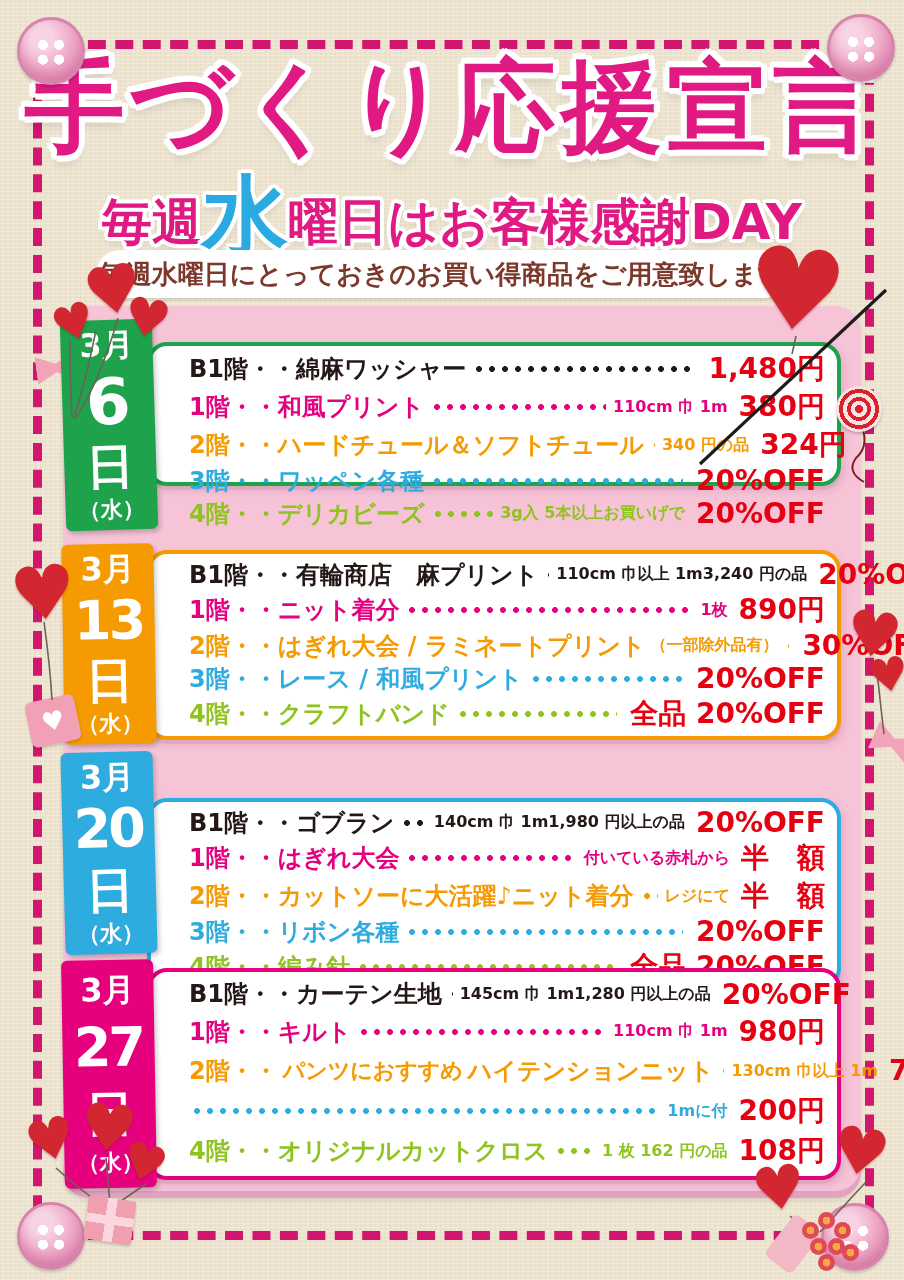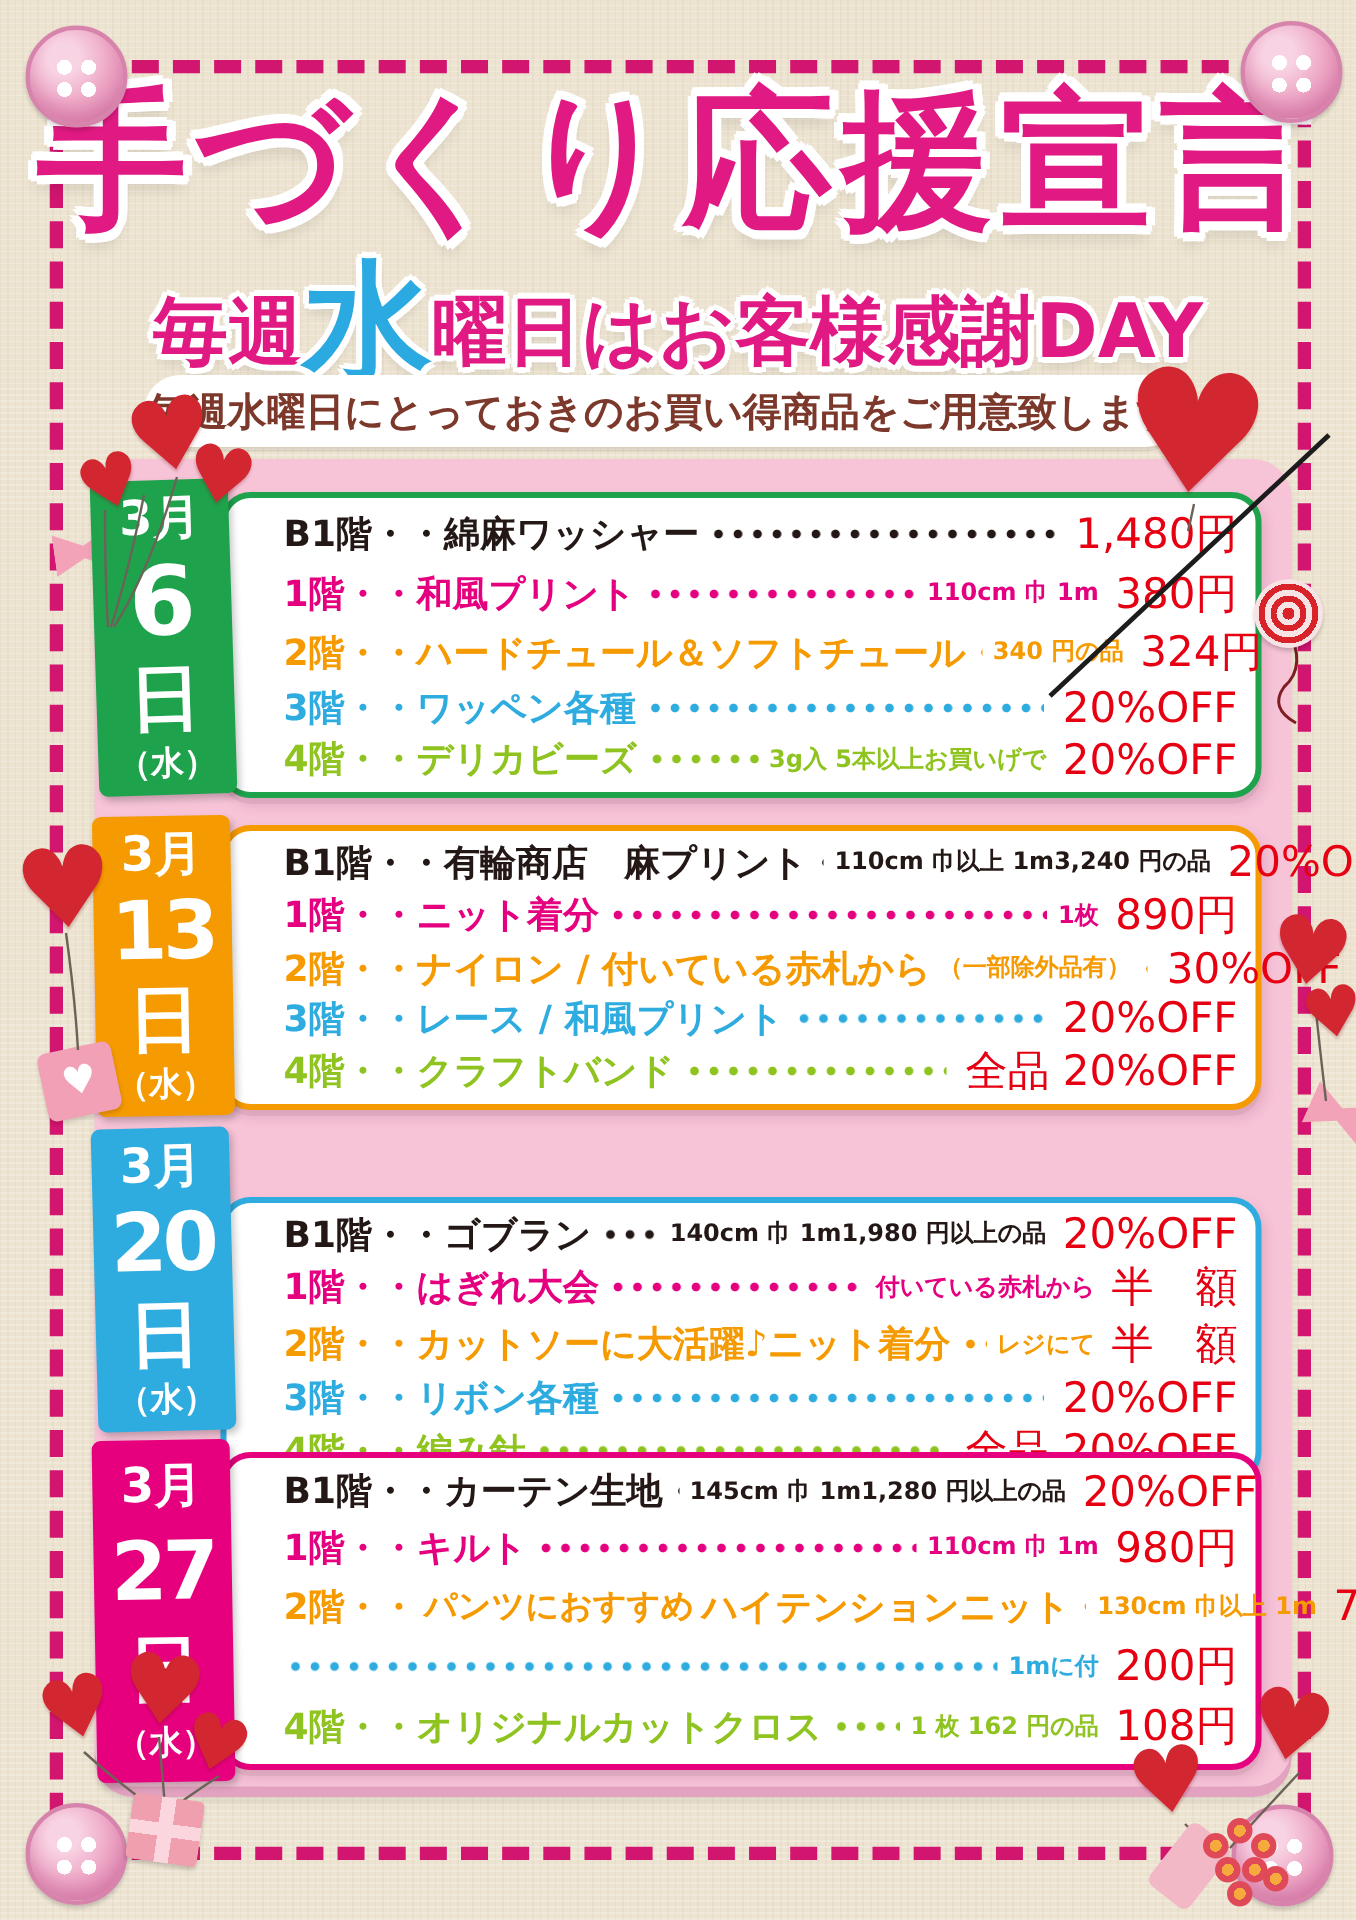"B1階・・綿麻ワッシャー" div.deal-box { height: 204px -> 144px; top: 10px -> 24px }
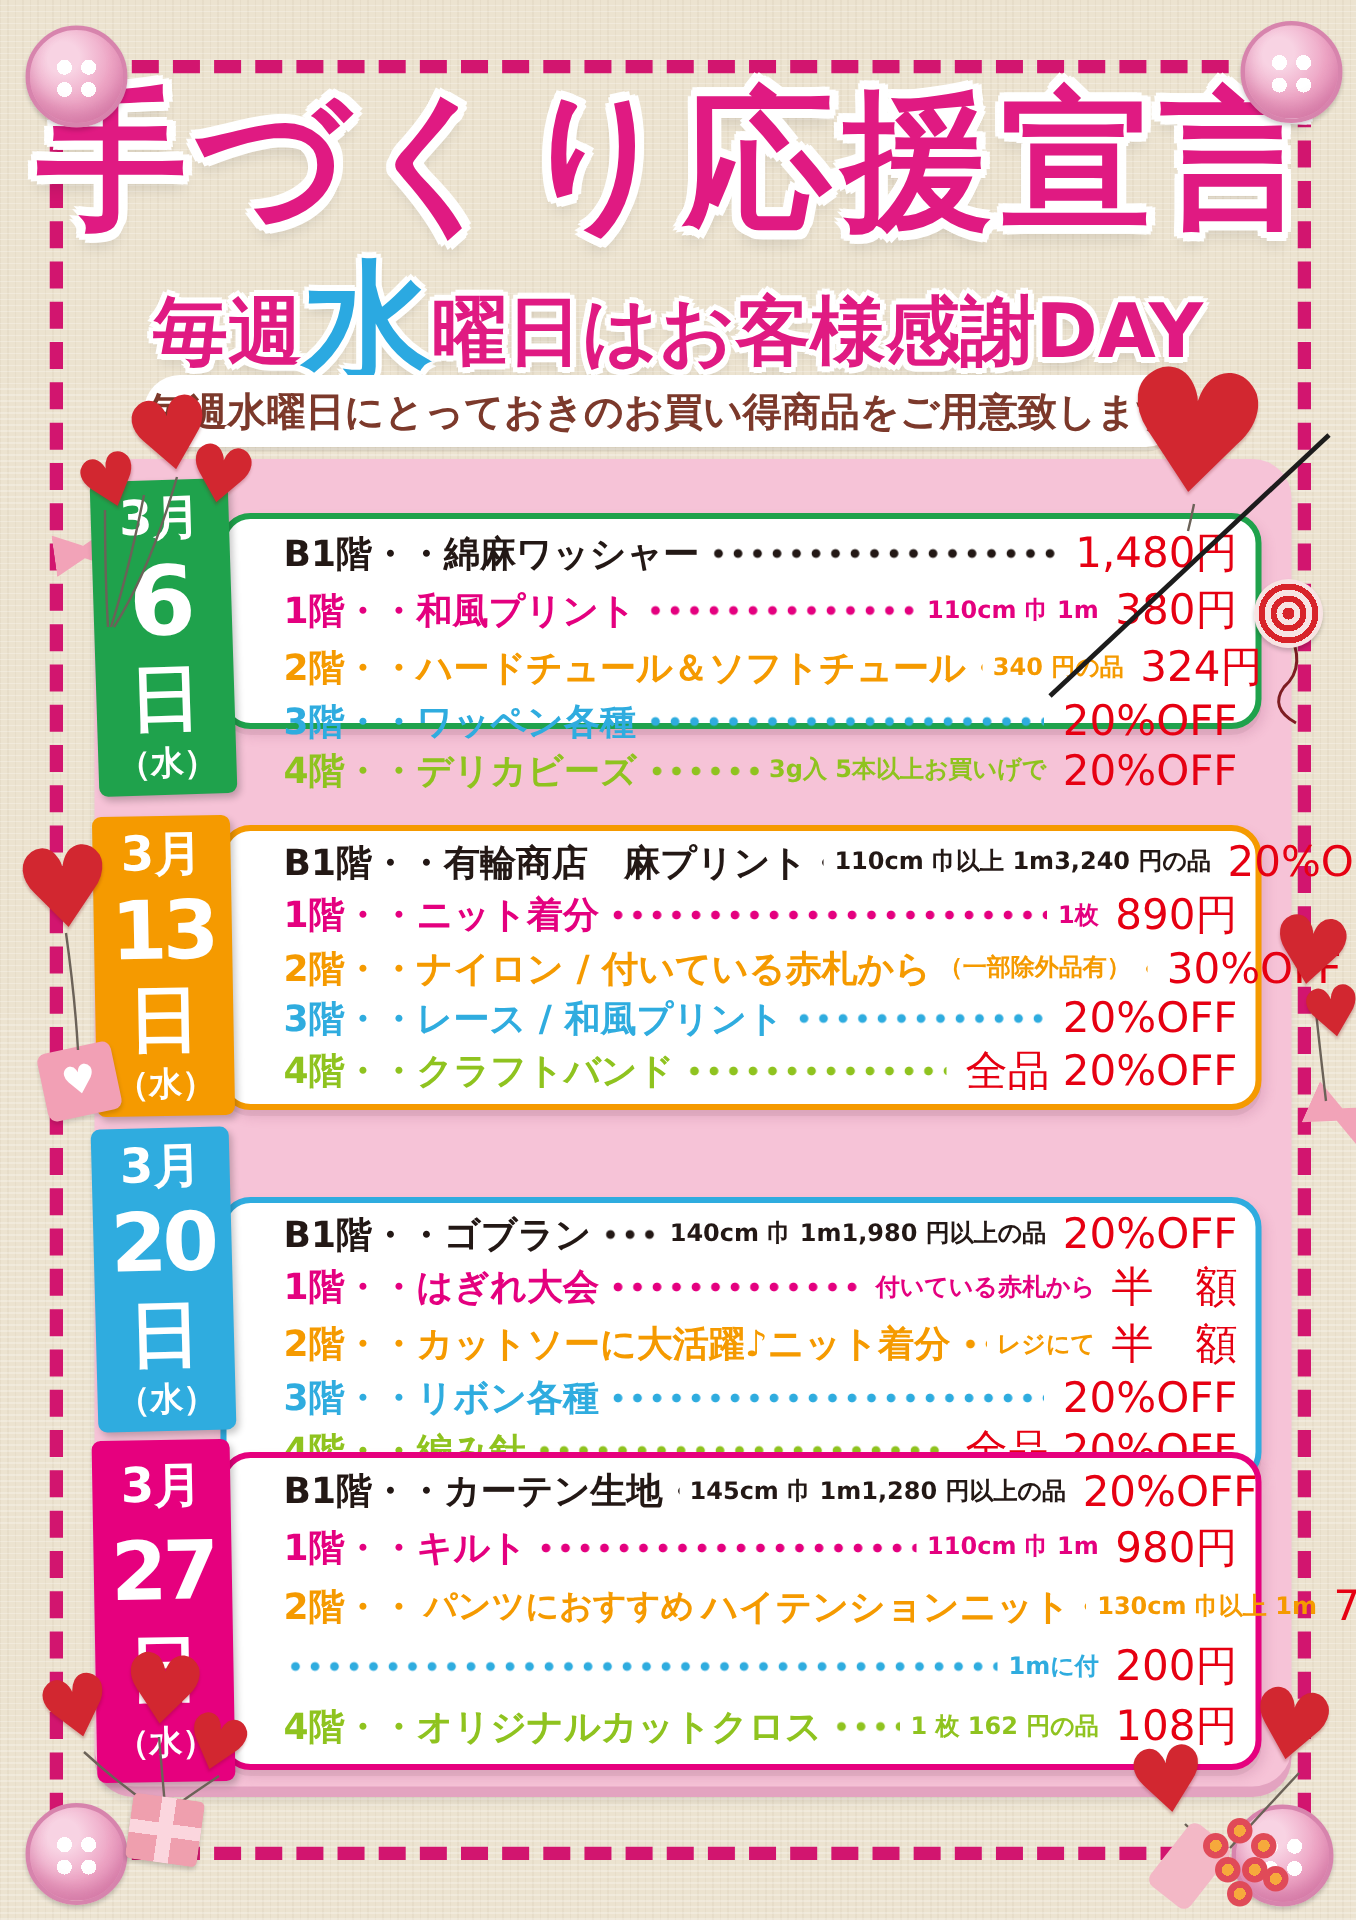"1,480円" .row .price { font-weight: normal -> bold }
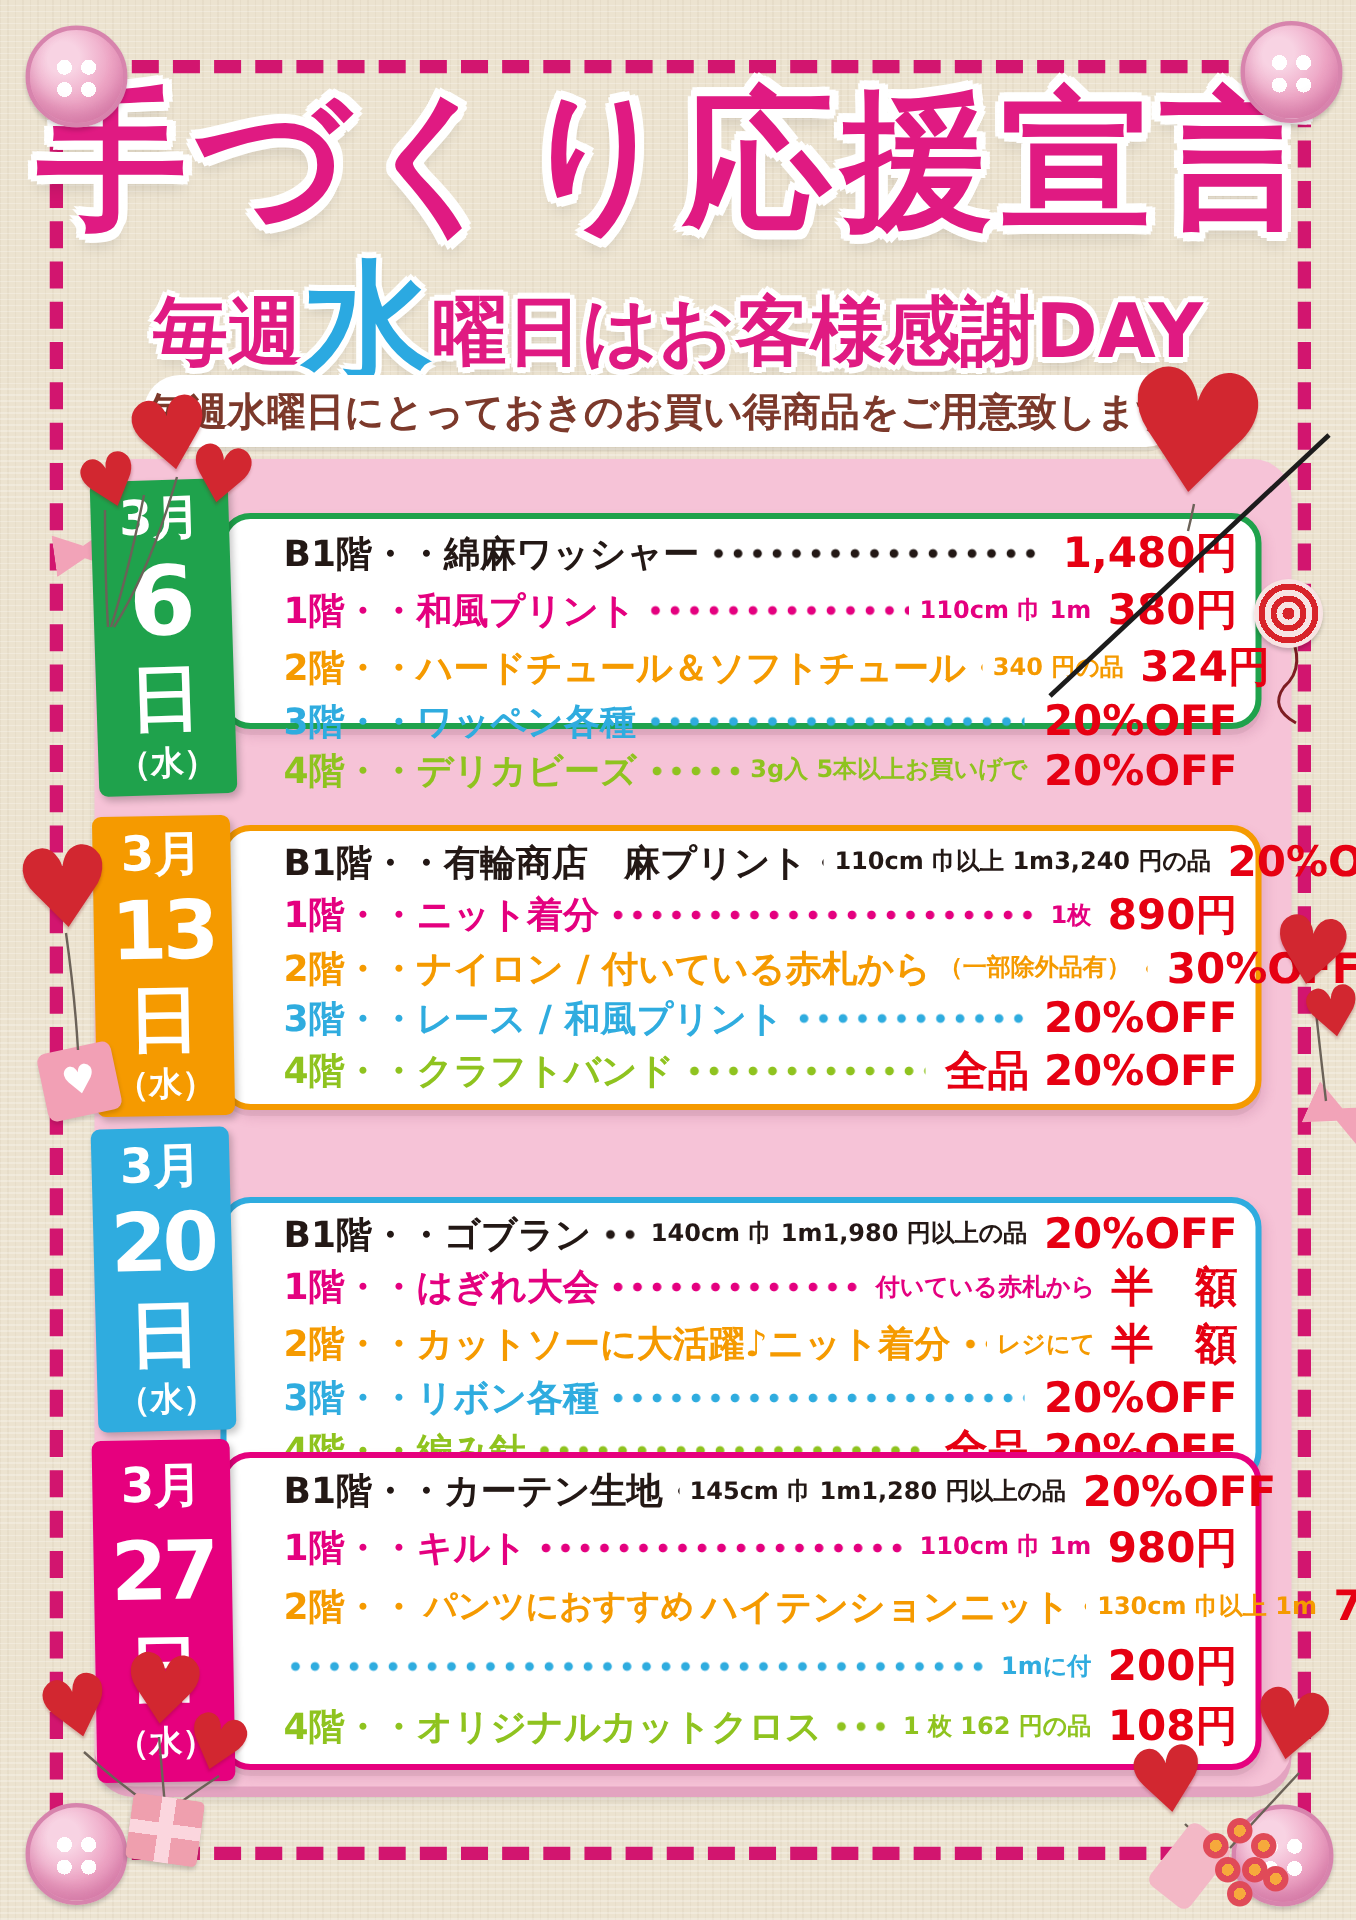"2階・・ナイロン / 付いている赤札から" span.lab { text: ナイロン / 付いている赤札から -> はぎれ大会 / ラミネートプリント }
